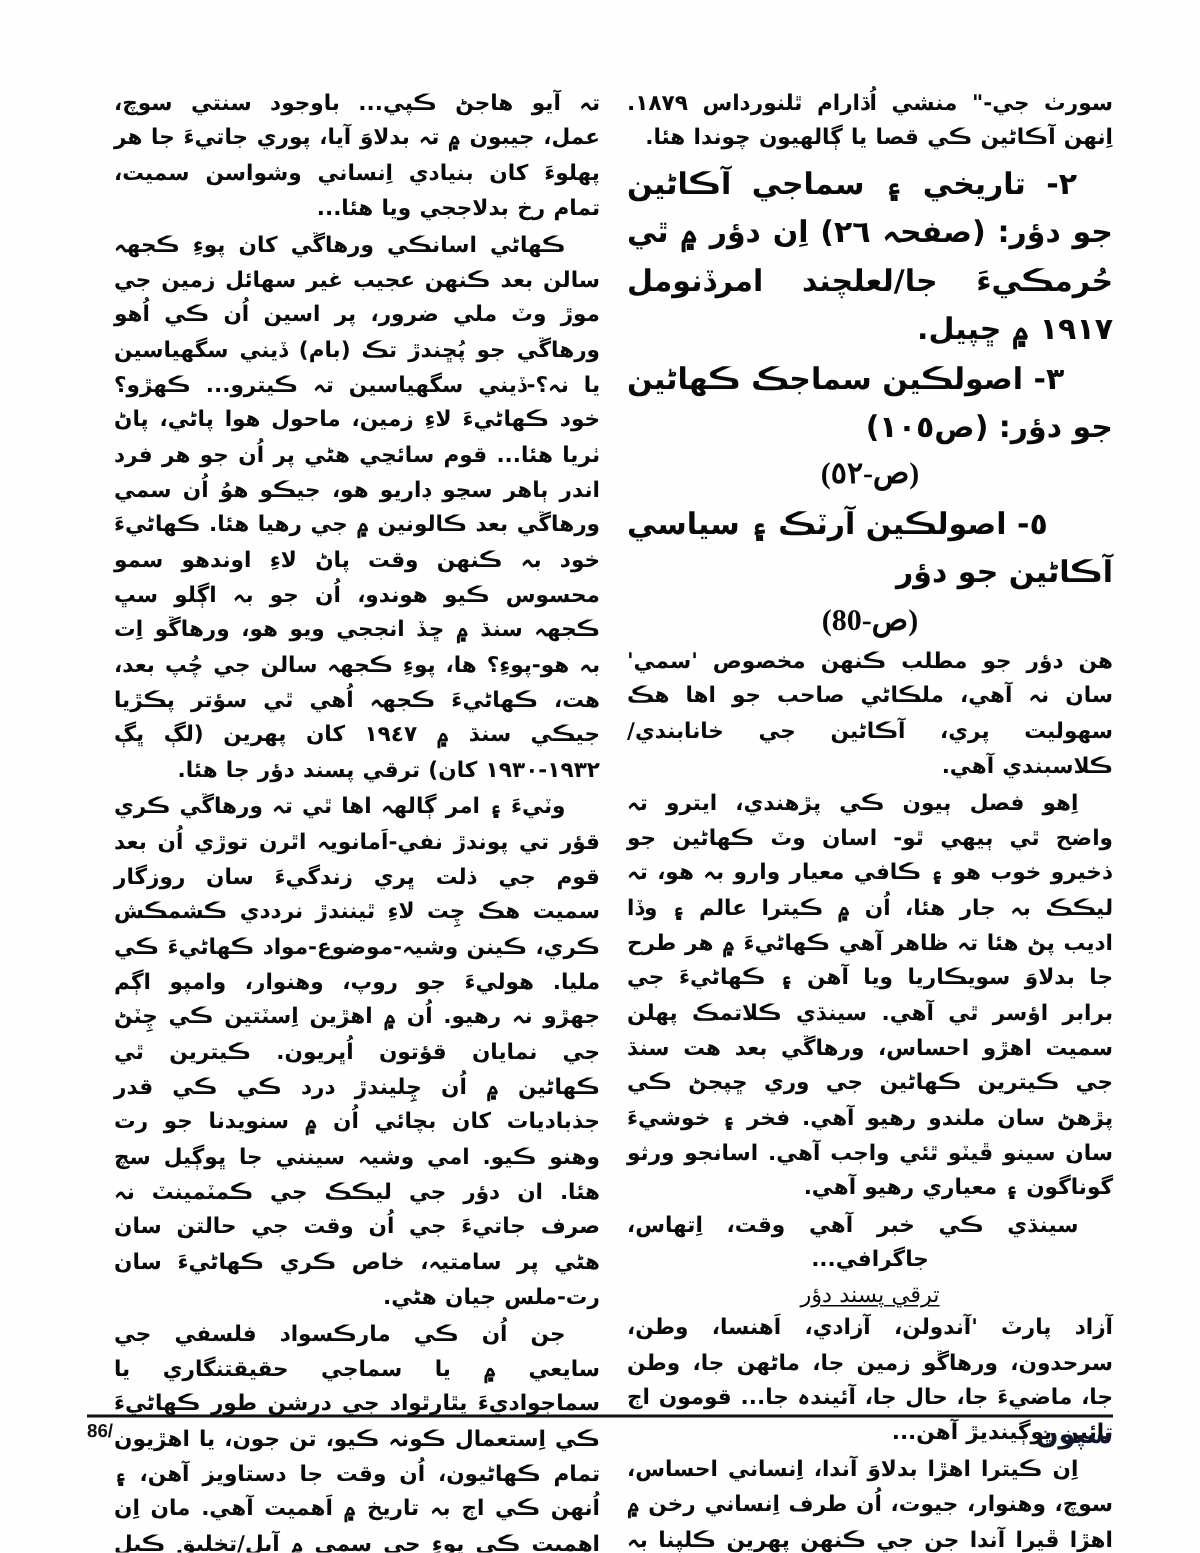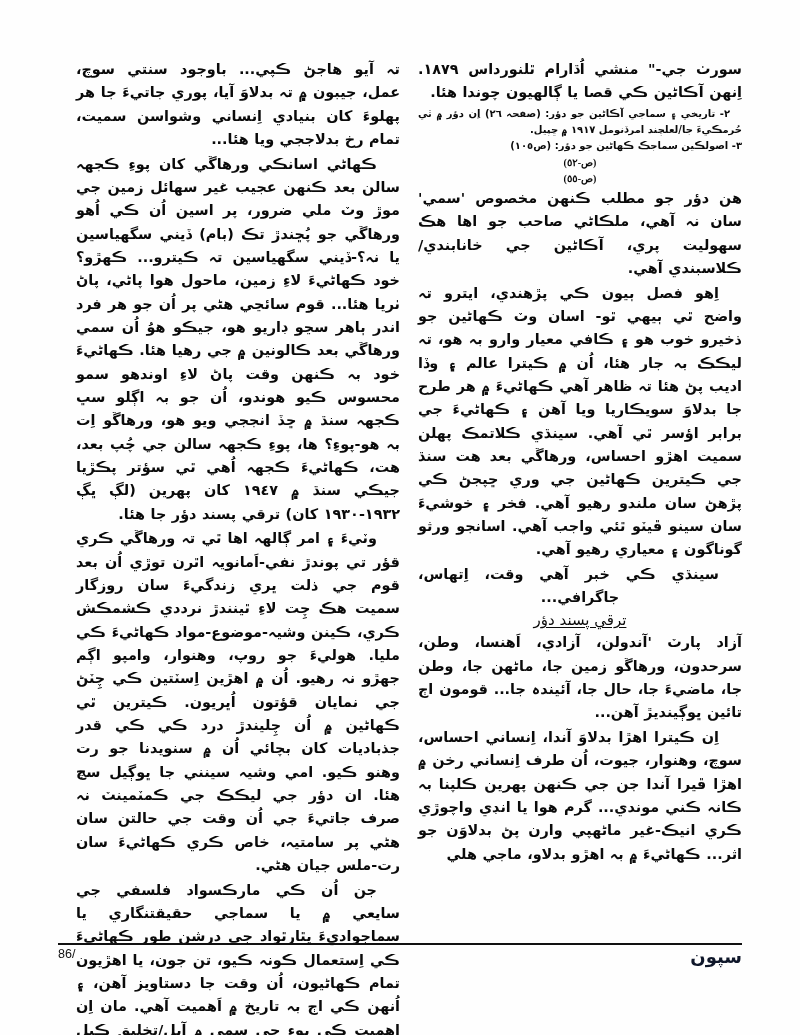"٢- تاريخي ۽ سماجي آڪاڻين" .list li { font-size: 10px -> 20px }
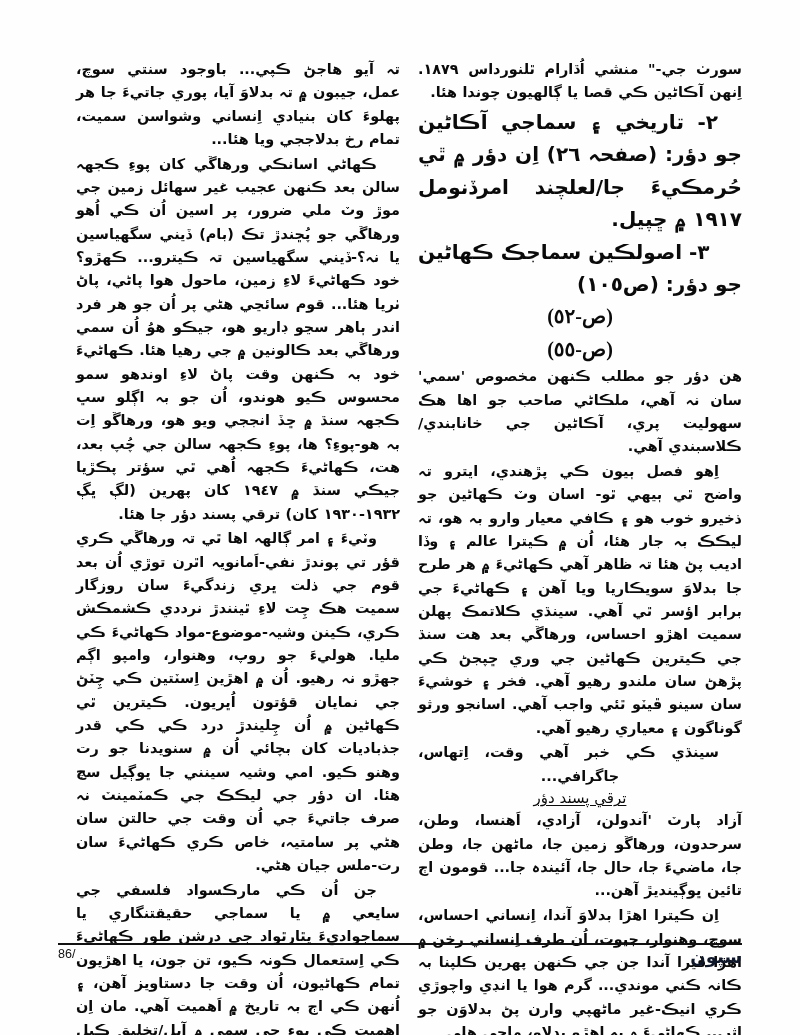"٥- اصولڪين آرٽڪ ۽ سياسي" li.right-aligned { html: none -> <li> <span>٥-</span> <span>اصولڪين آرٽڪ ۽ سياسي آڪاڻين جو دؤر</span> </li> }
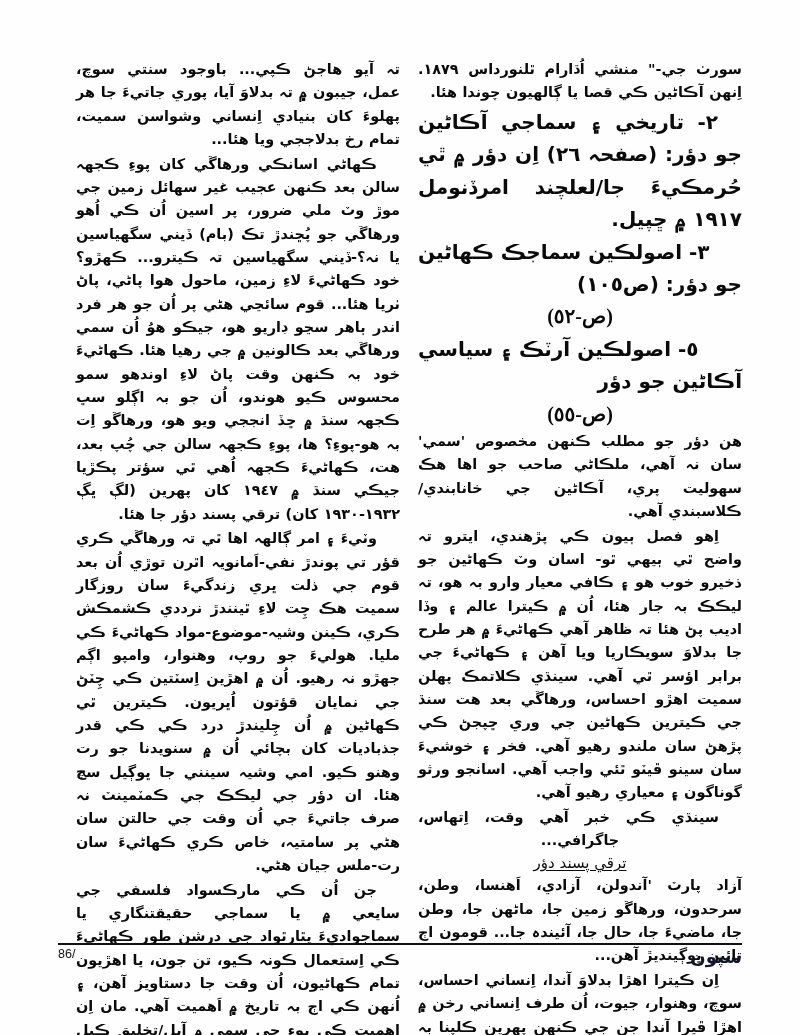"(ص-٥٥)" span { text: ص-٥٥ -> ص-80 }
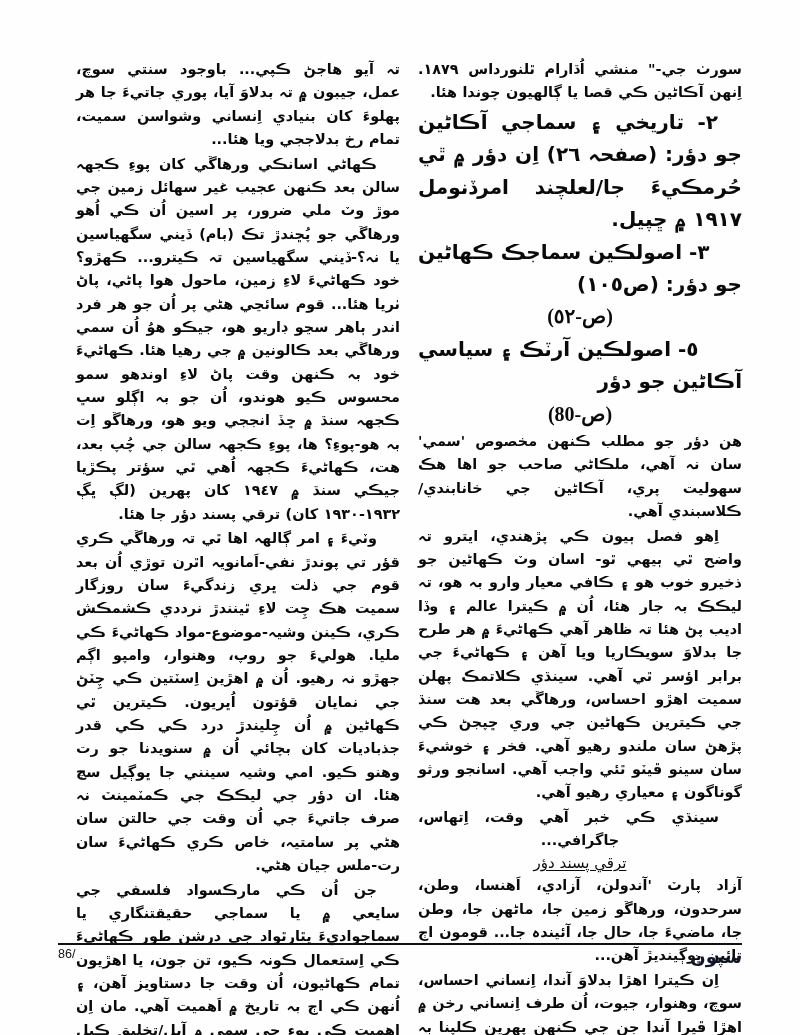"86/" .folio { font-weight: 400 -> 700 }
